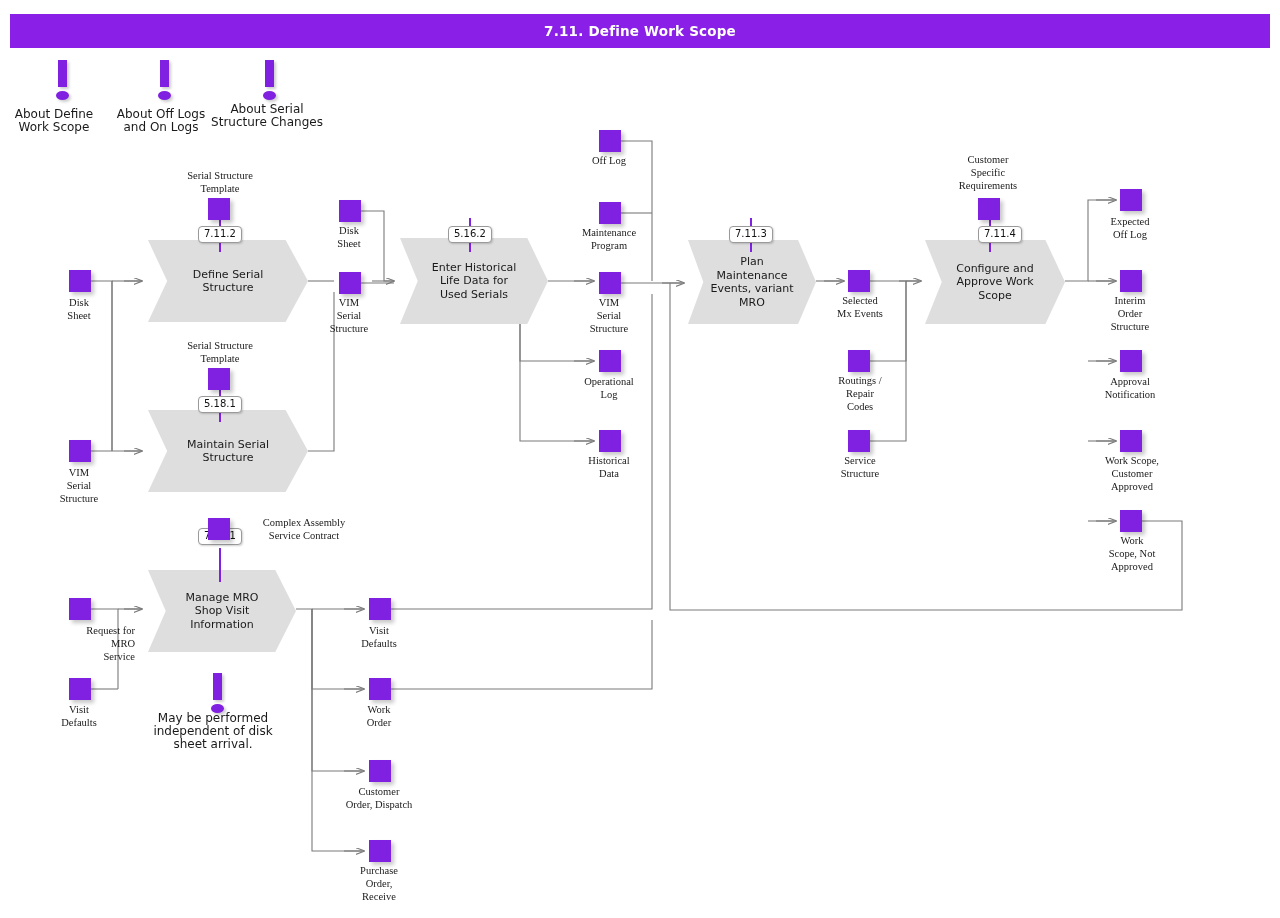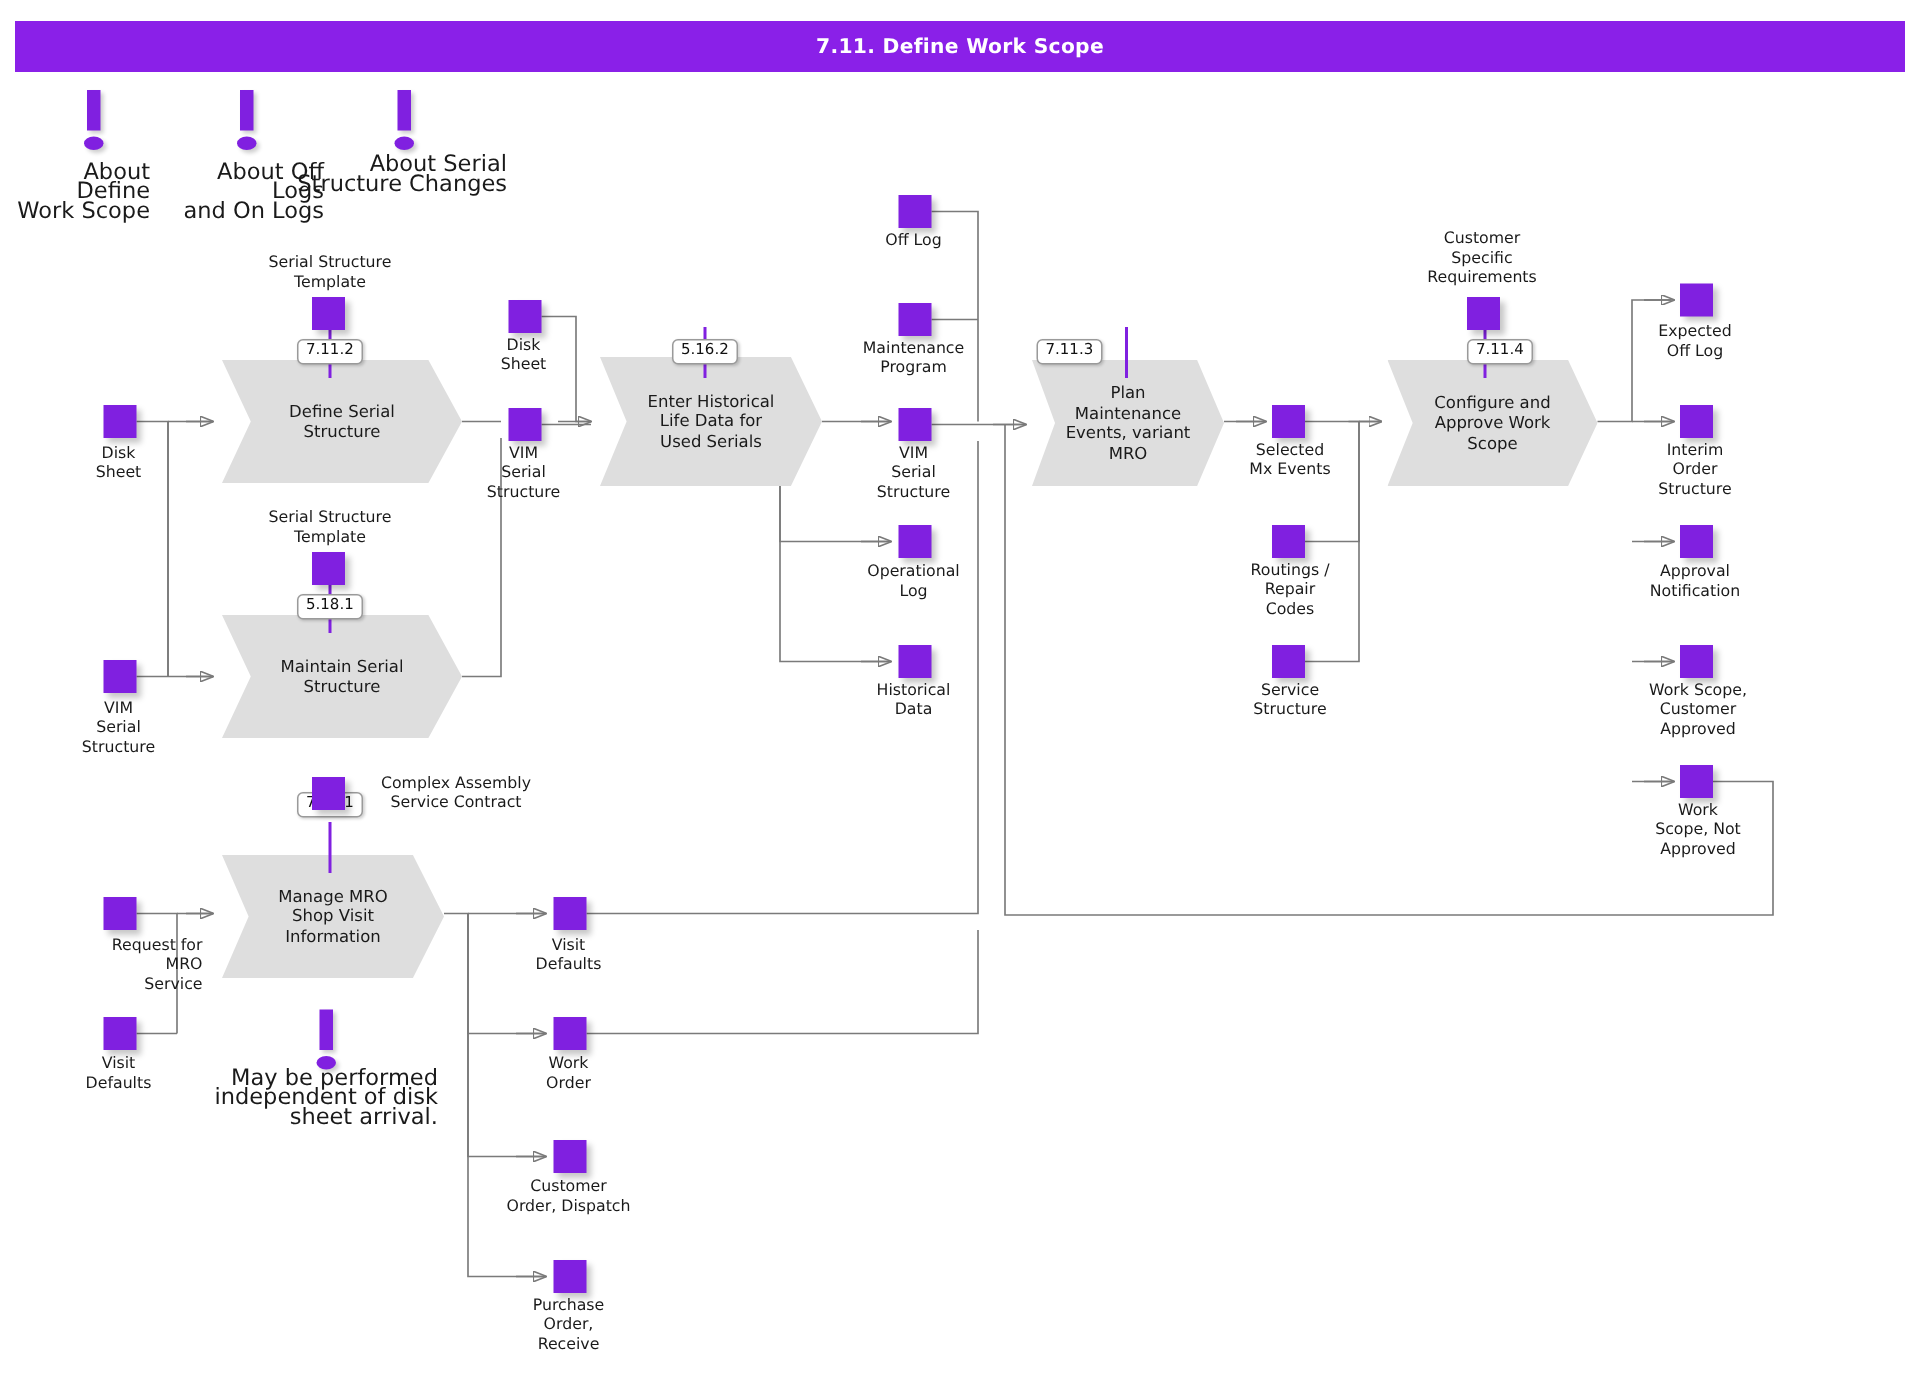"About Define" .notetext { font-size: 15px -> 12px; text-align: right -> center }
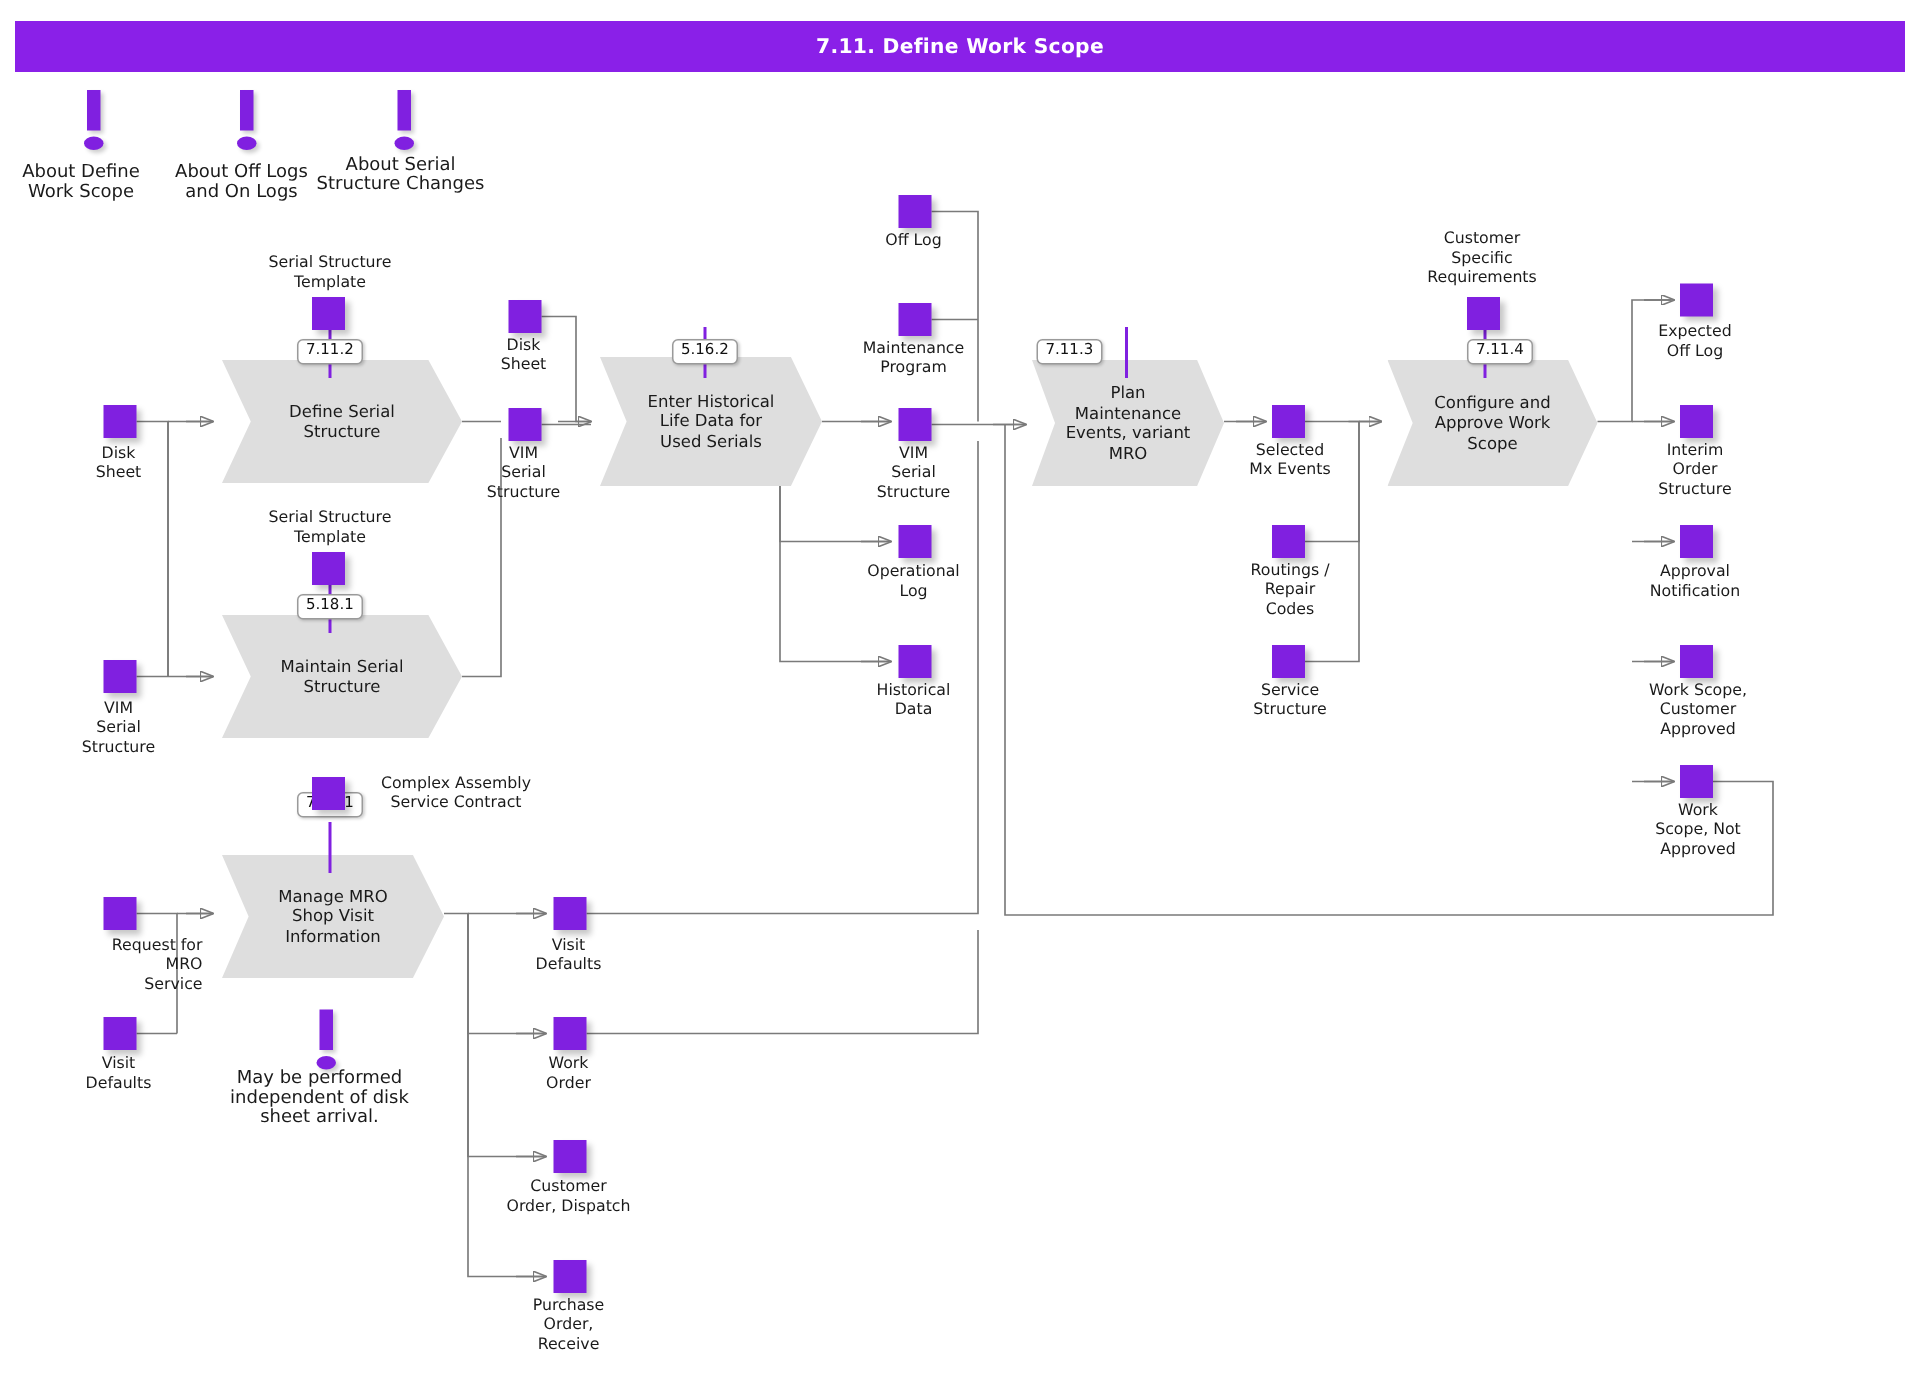"Off Log" .objlabel { font-family: none -> Liberation Serif, serif }
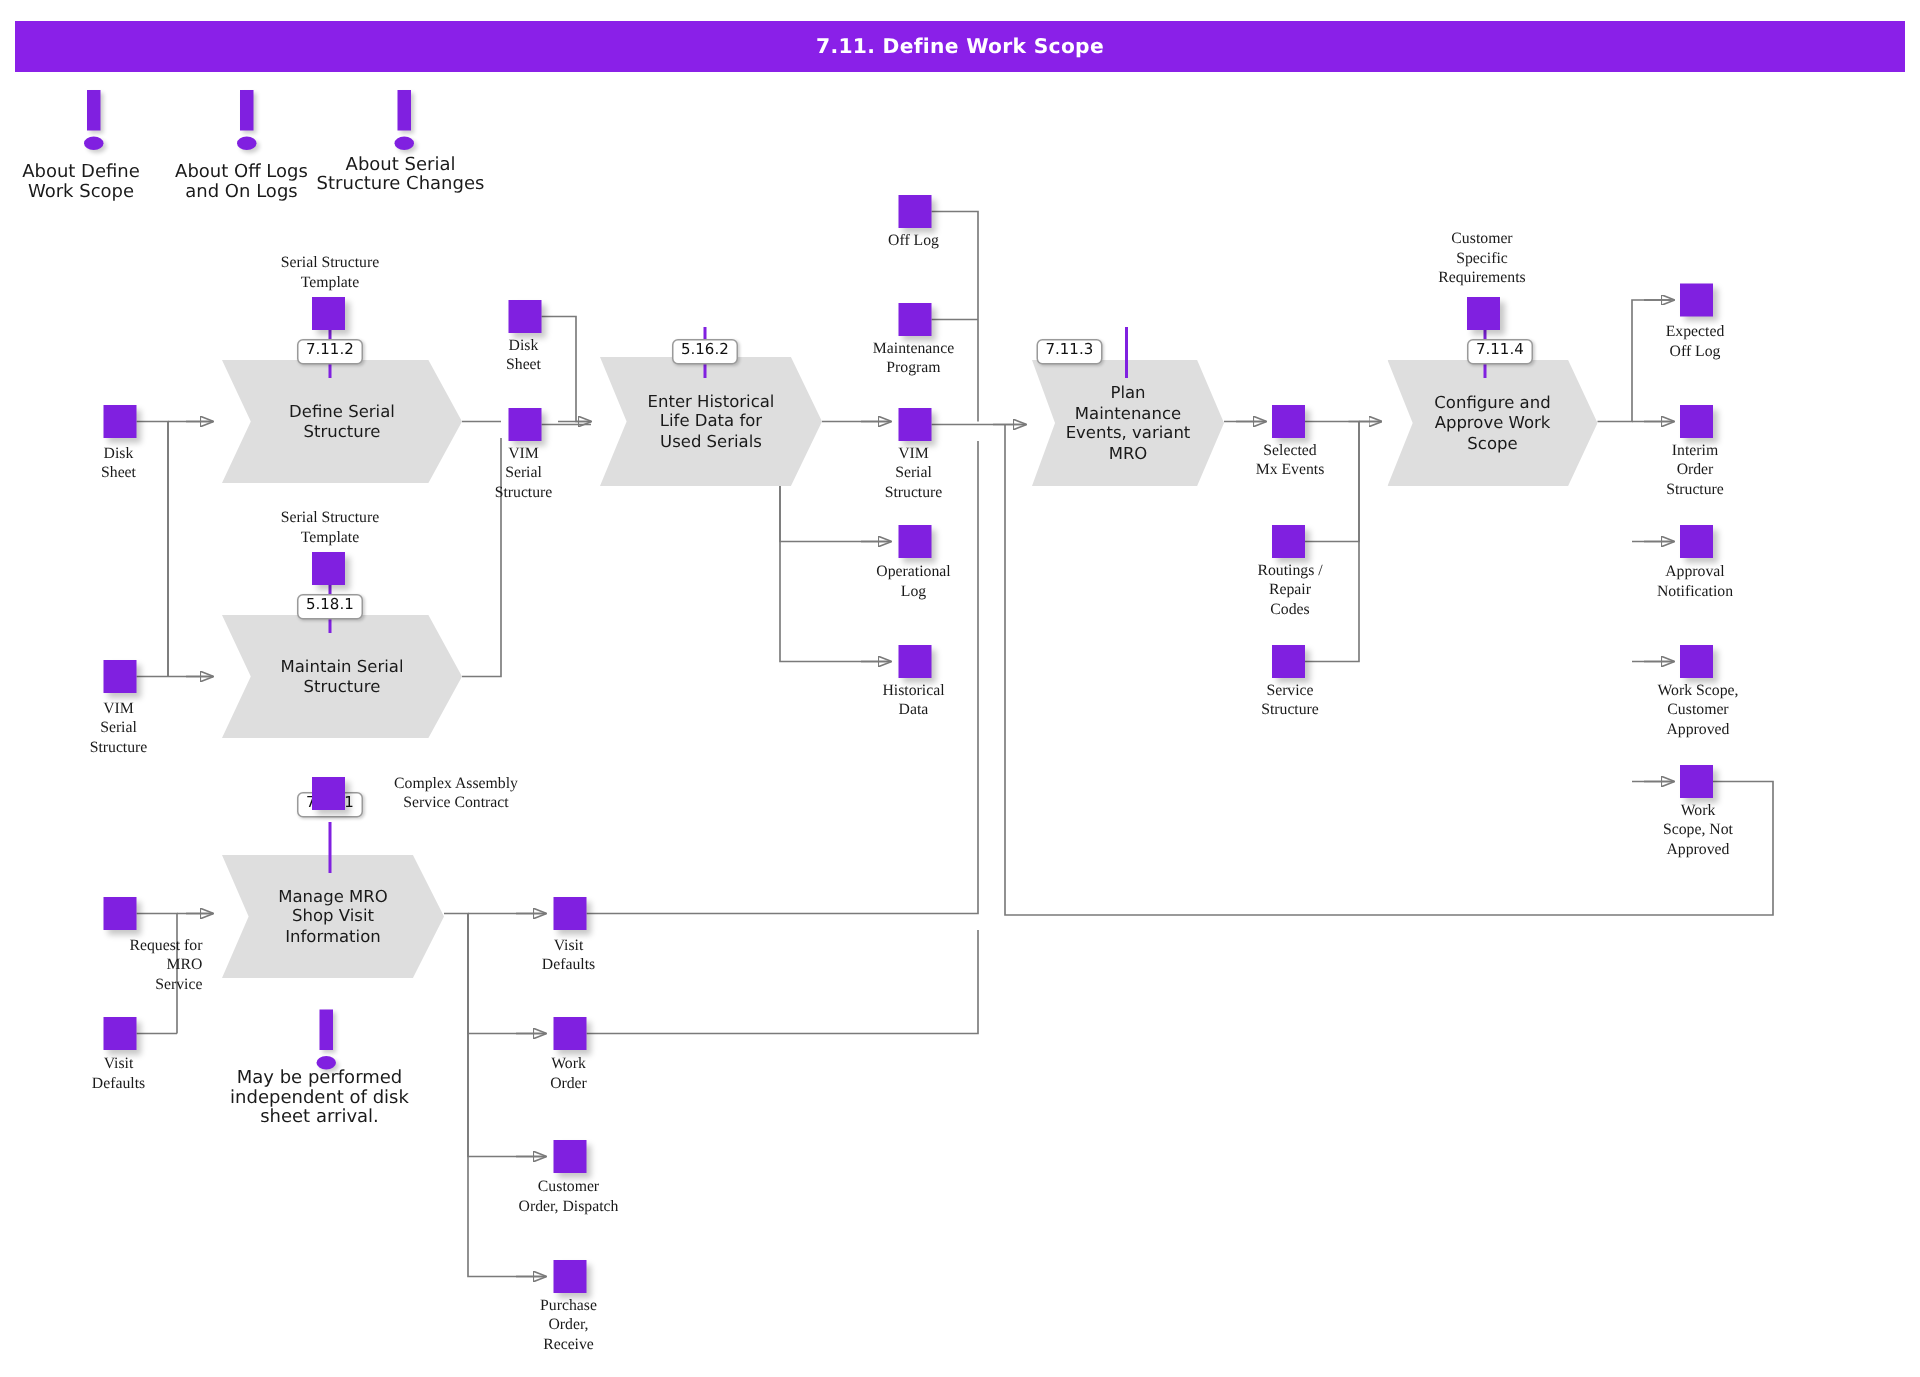"7.11.3" div.chip { left: 691px -> 729px }
